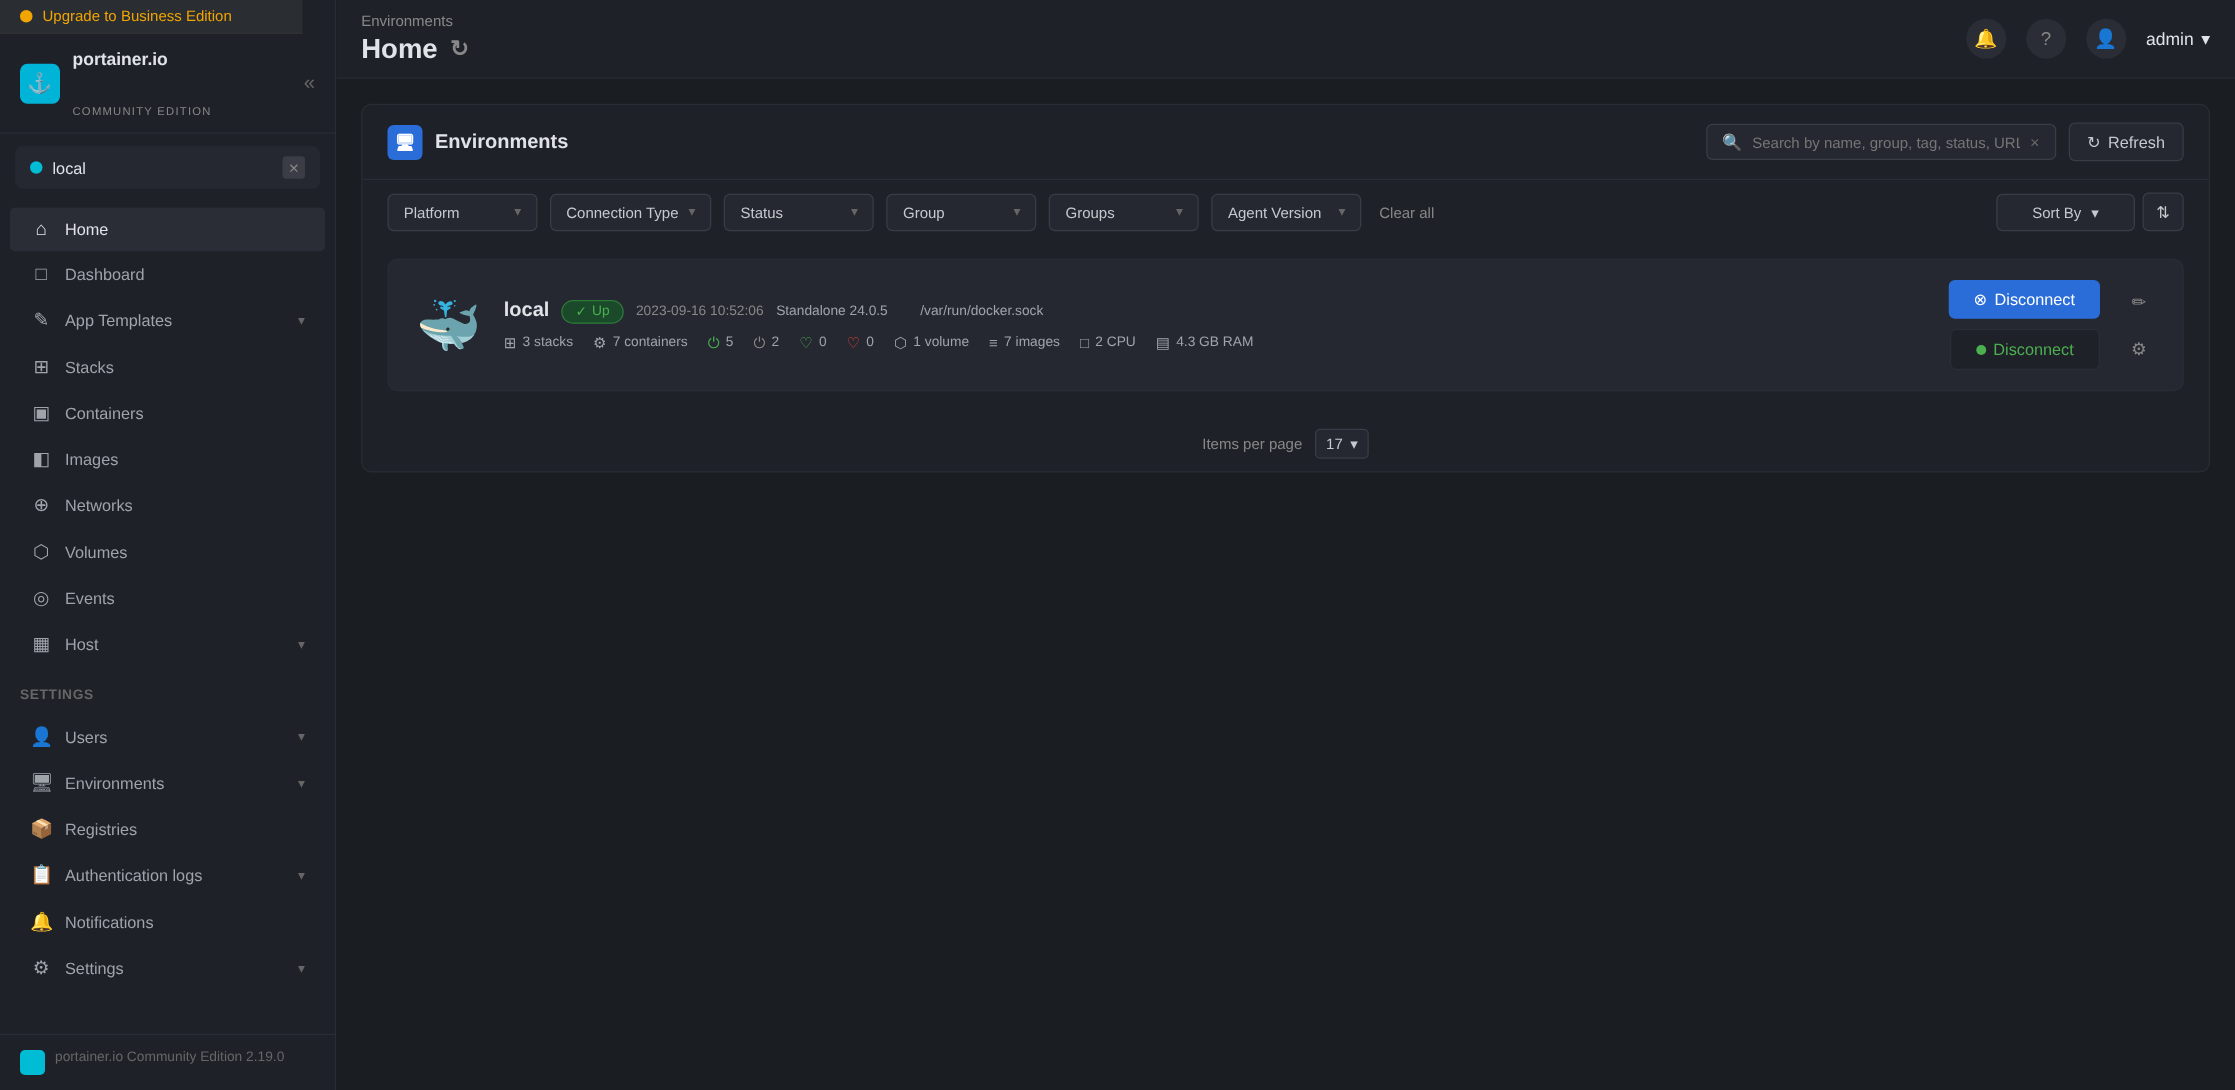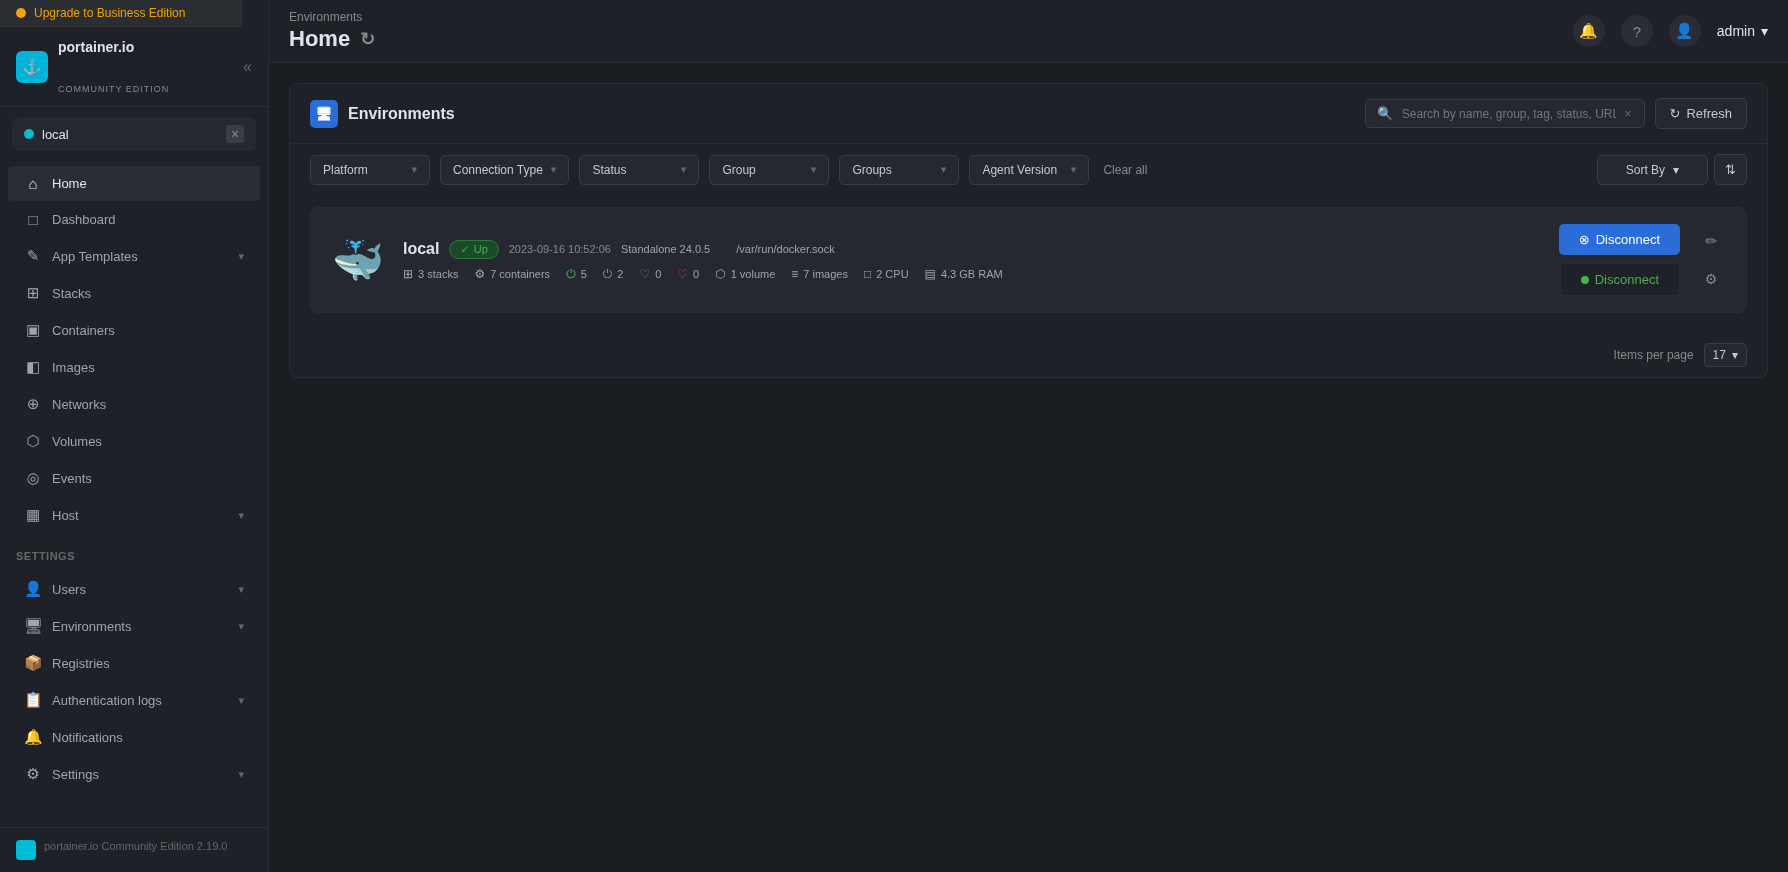"Items per page" .pagination-bar { justify-content: flex-end -> center }
